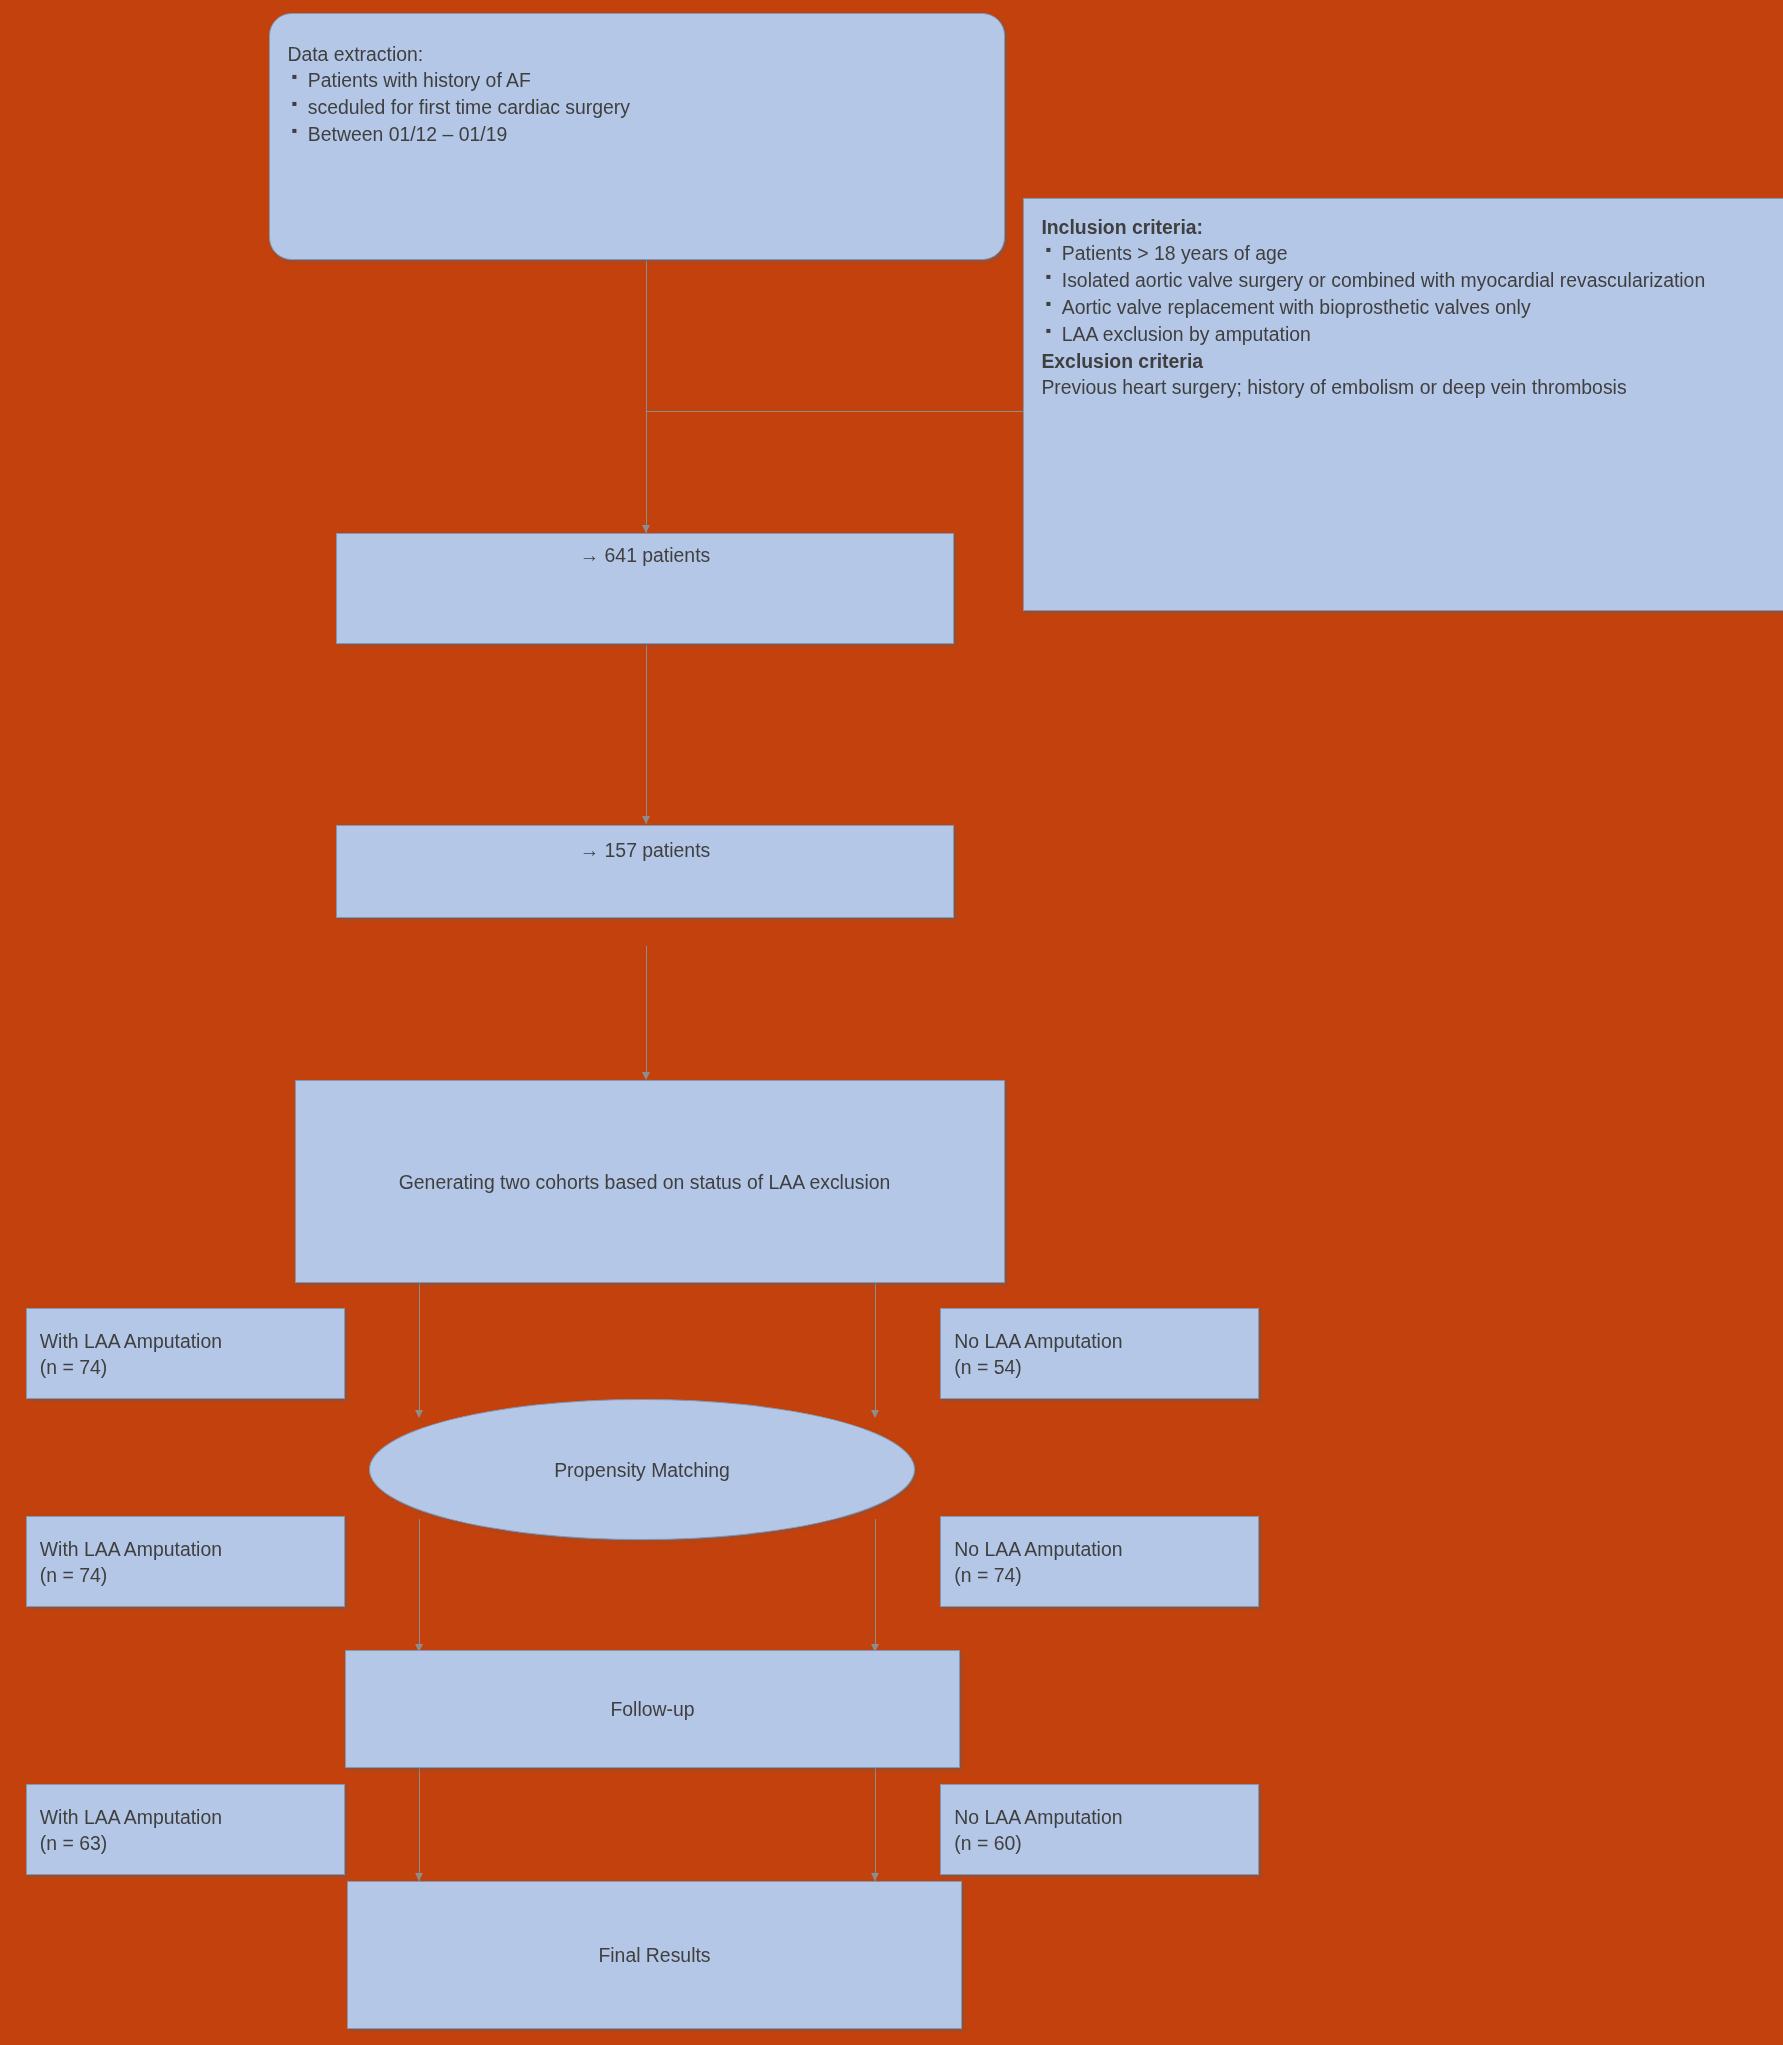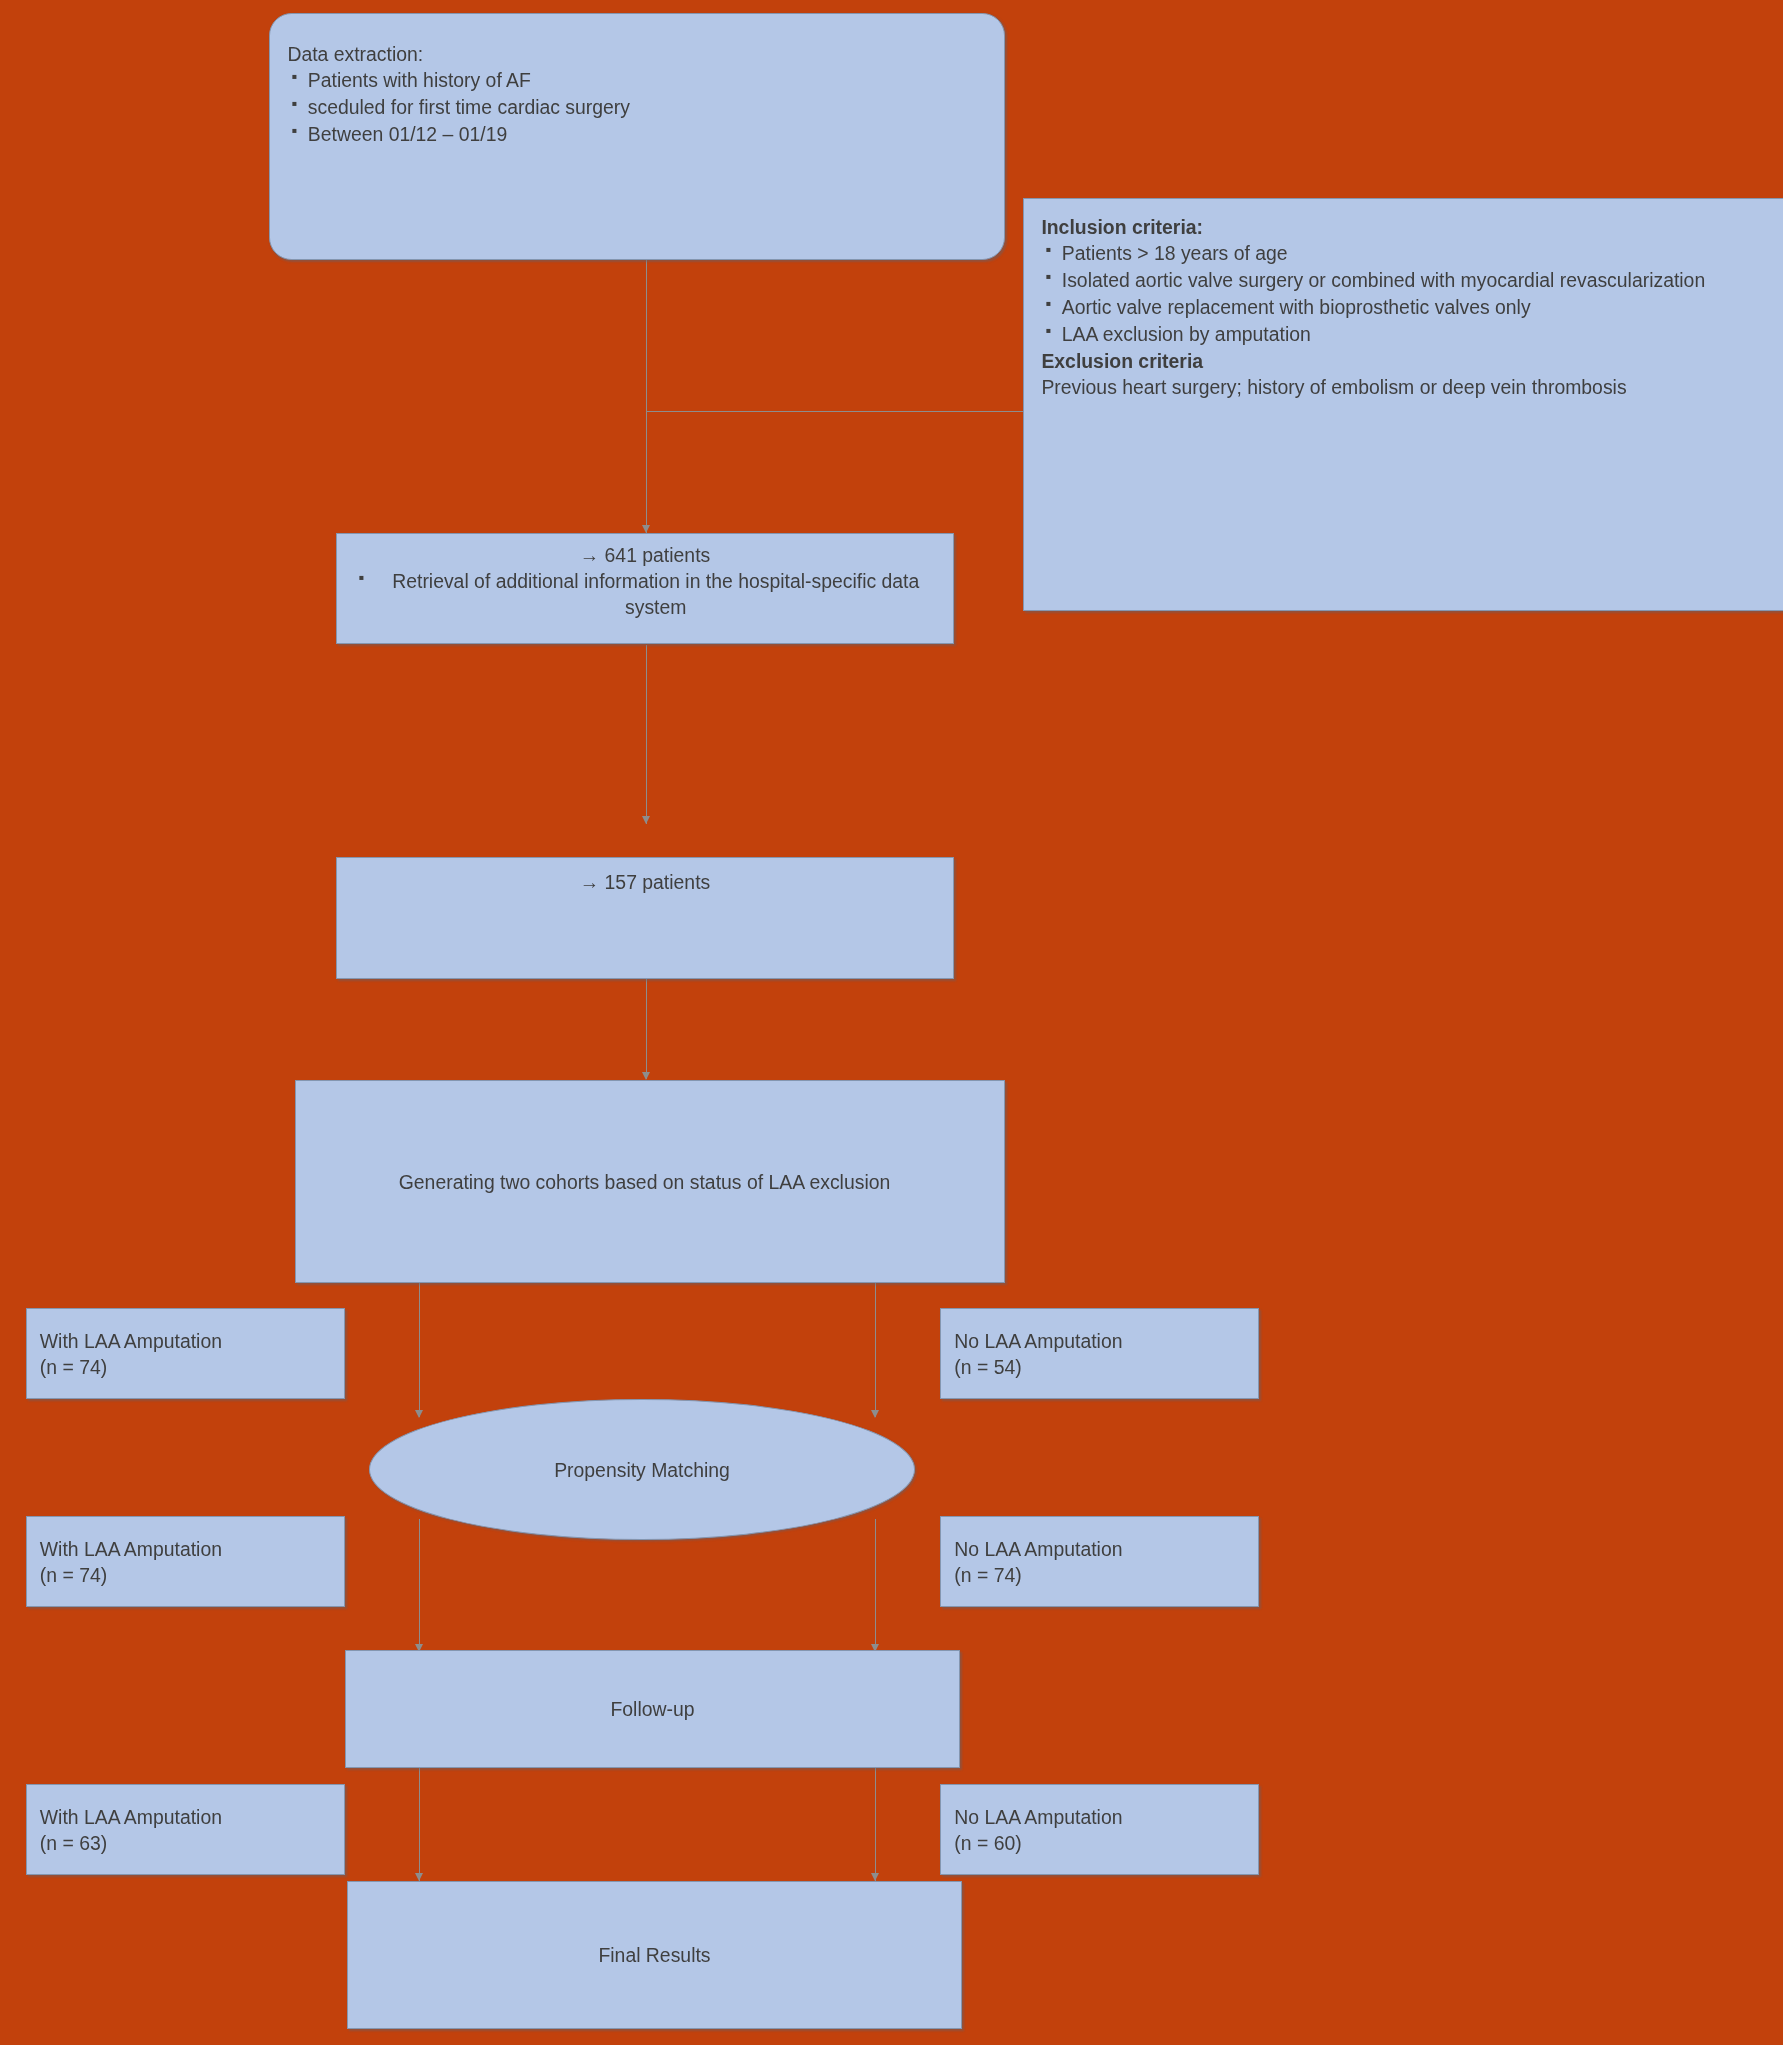"Retrieval of additional information in" ul.blist { html: <ul> <li>Retrieval of additional information in the hospital-specific data system</li> </ul> -> none }
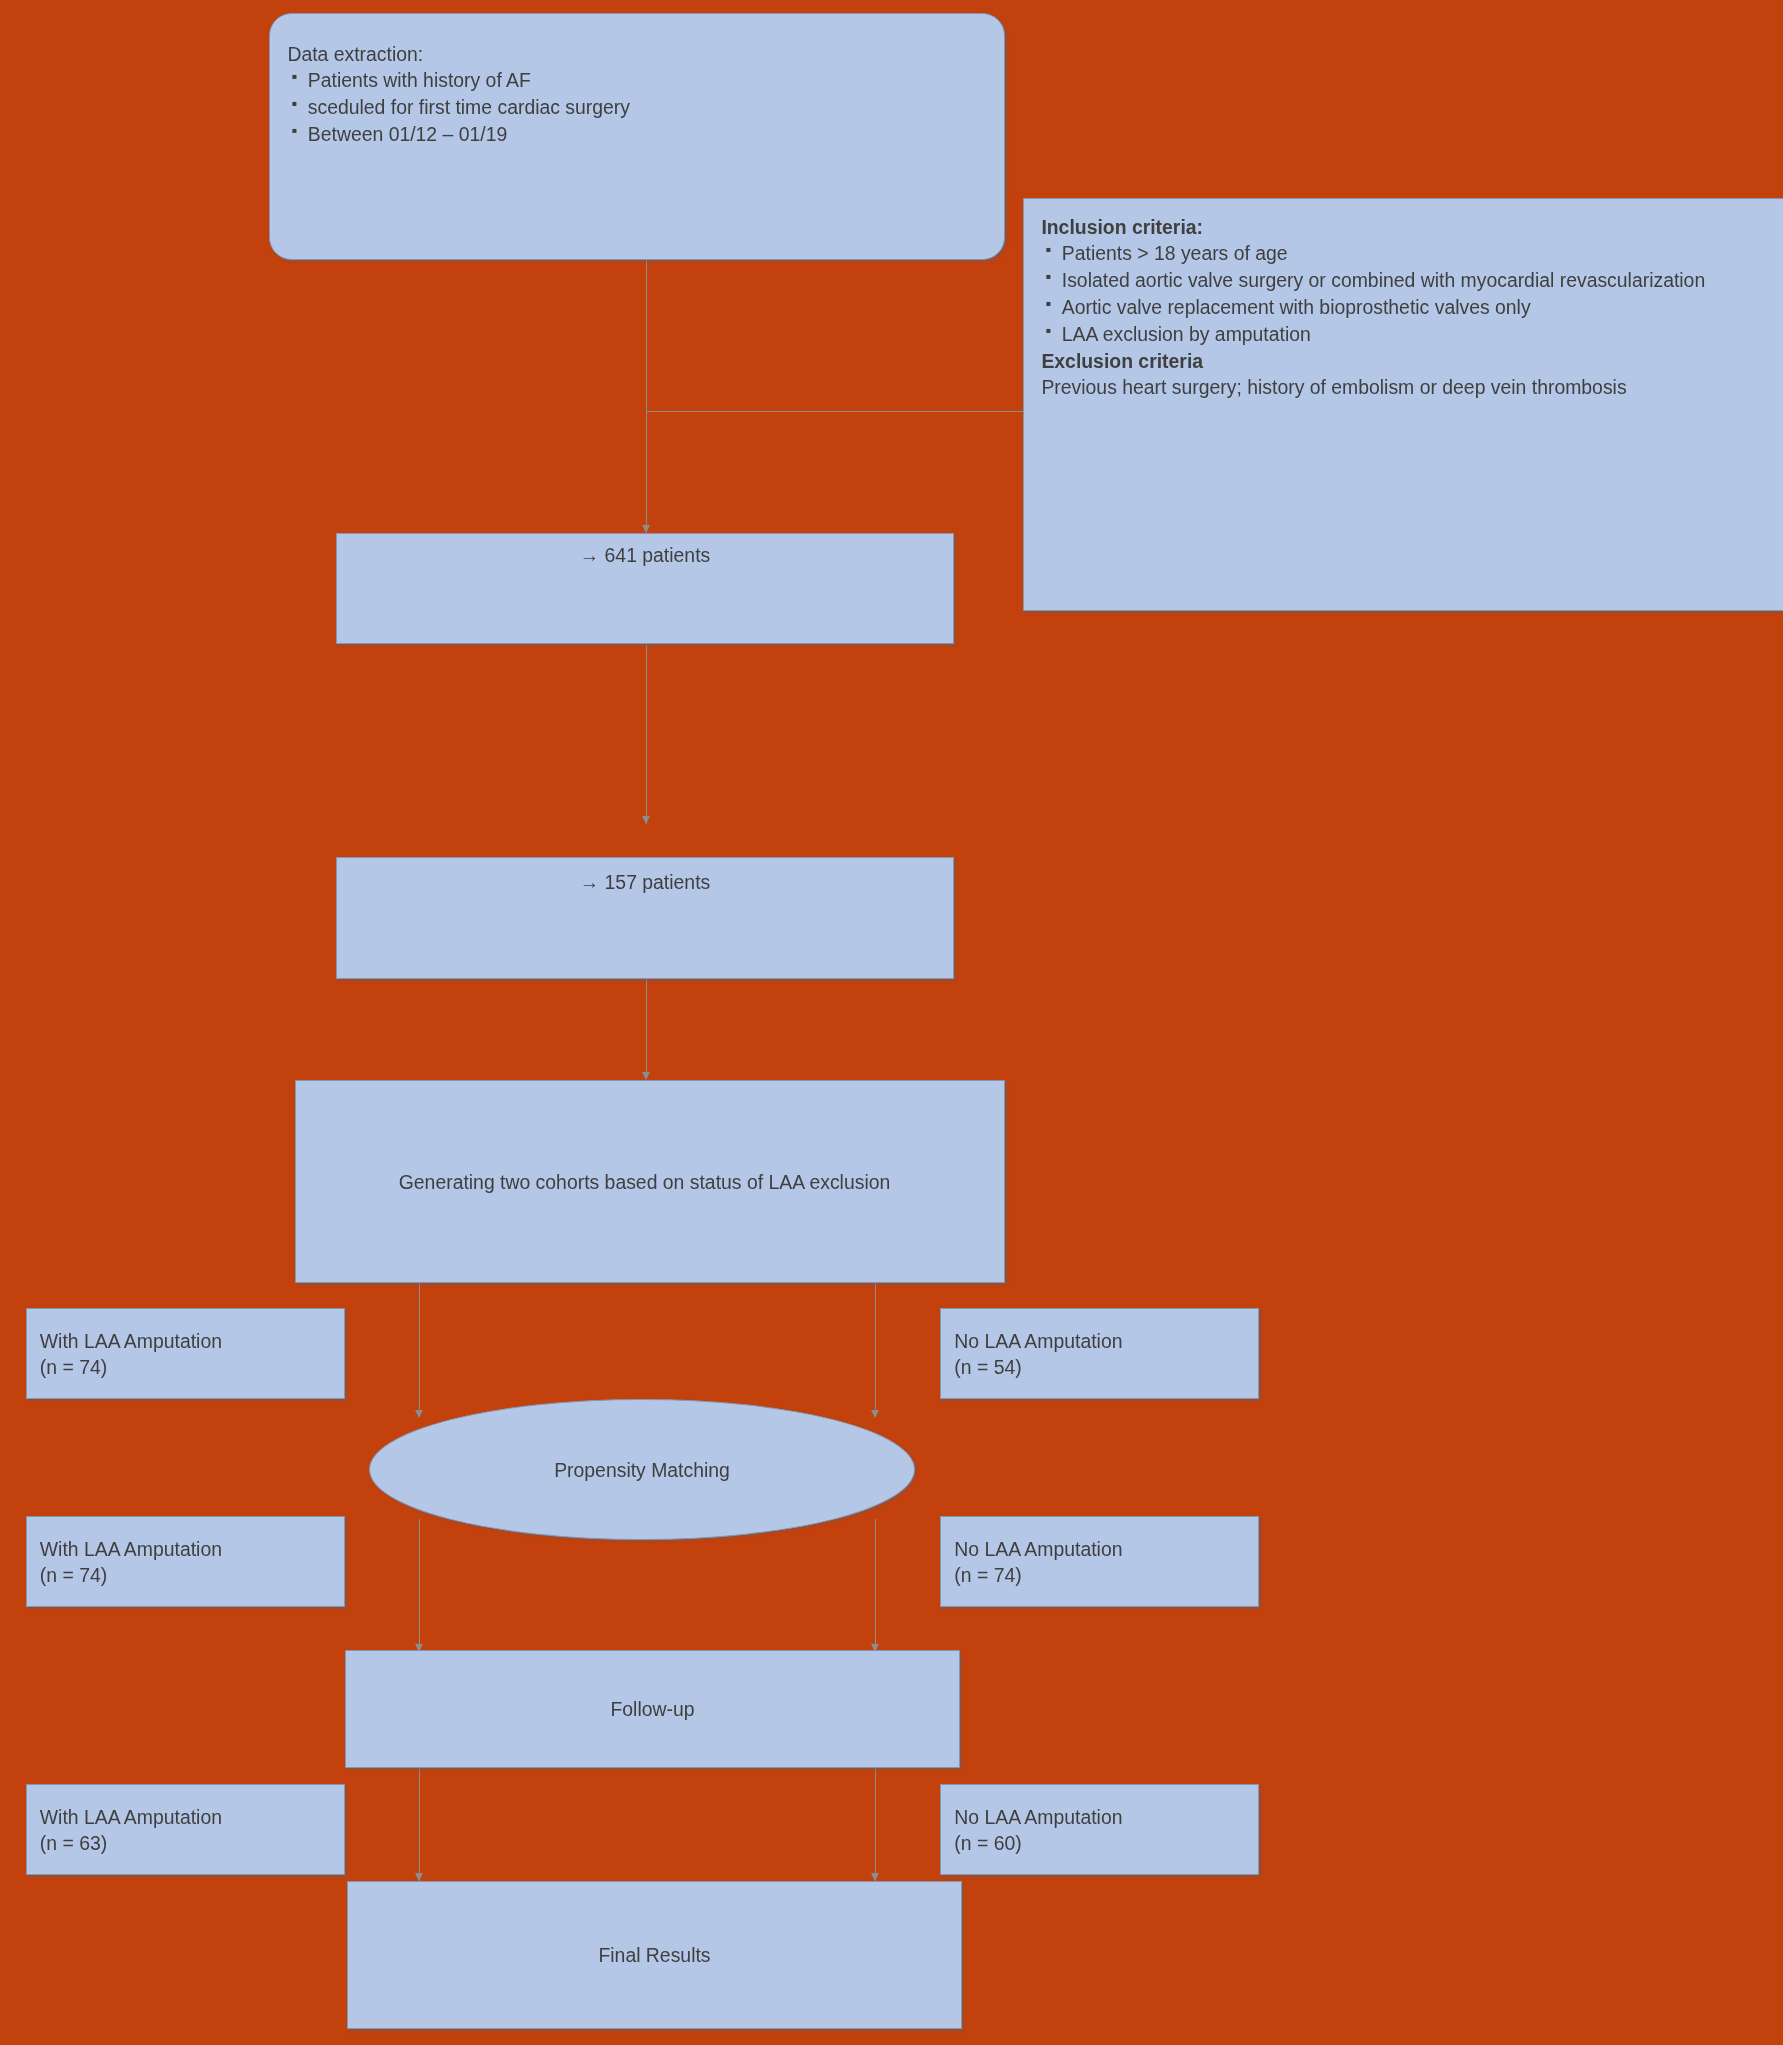"→ 157 patients" div.node { height: 122px -> 93px; margin-top: 32px -> none }
